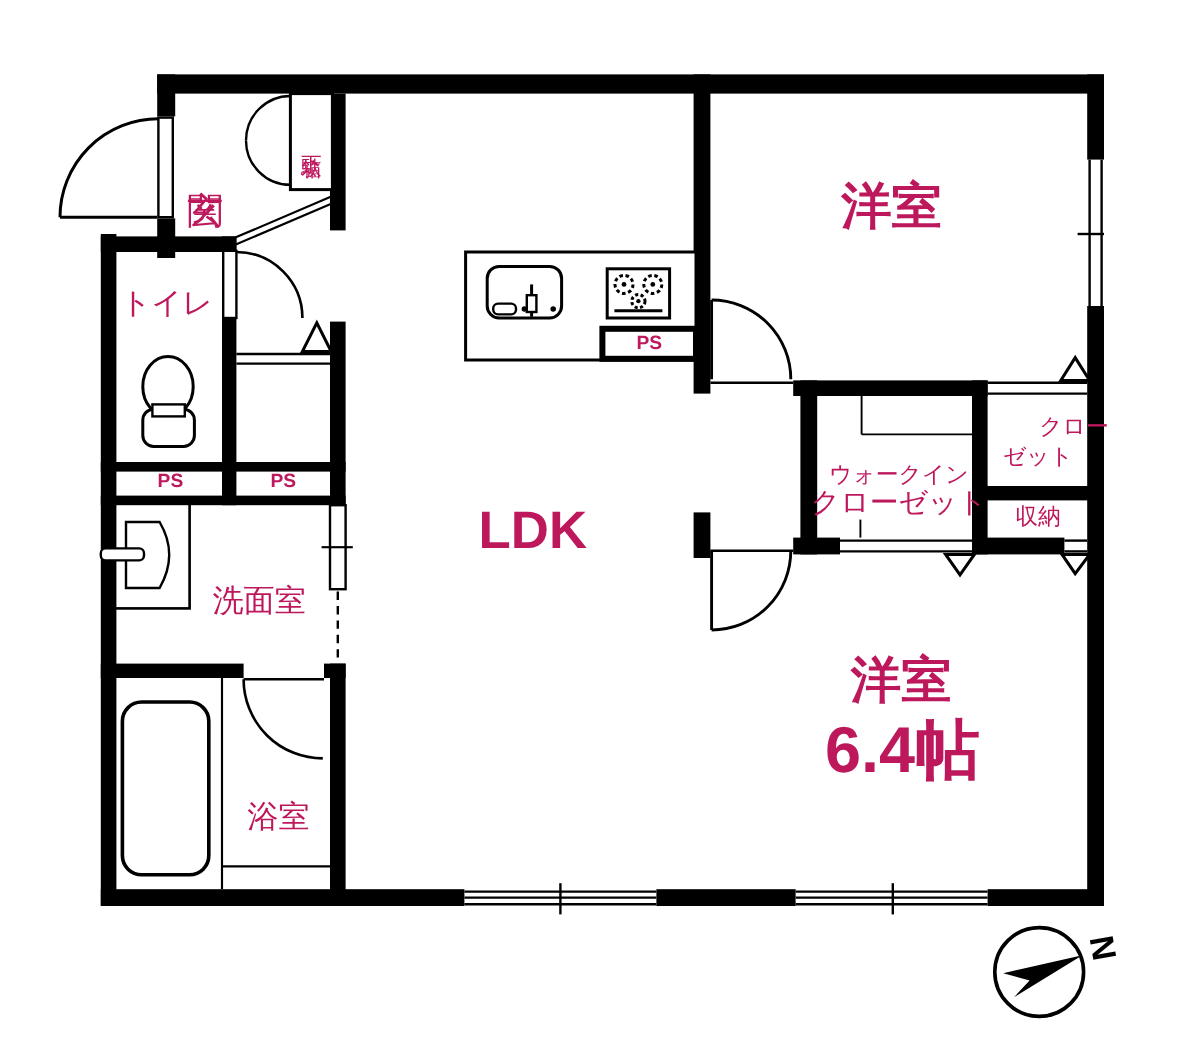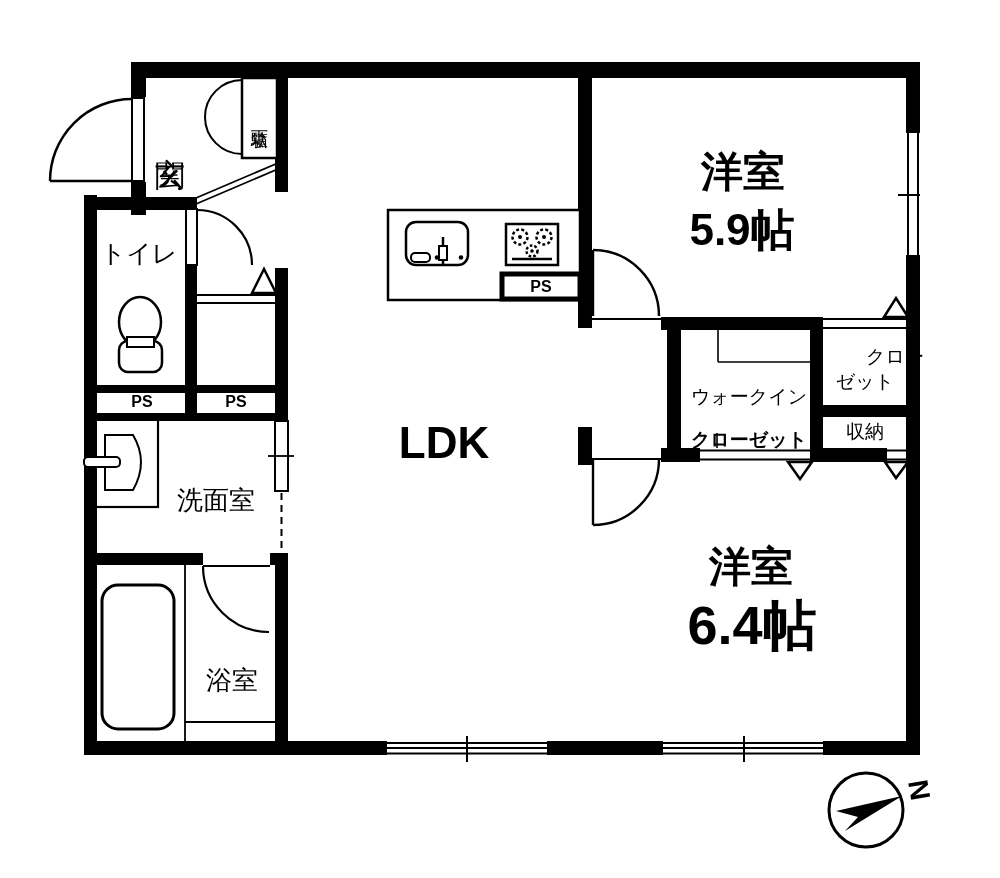"洋室" .lbl { color: #000000 -> #be185d }
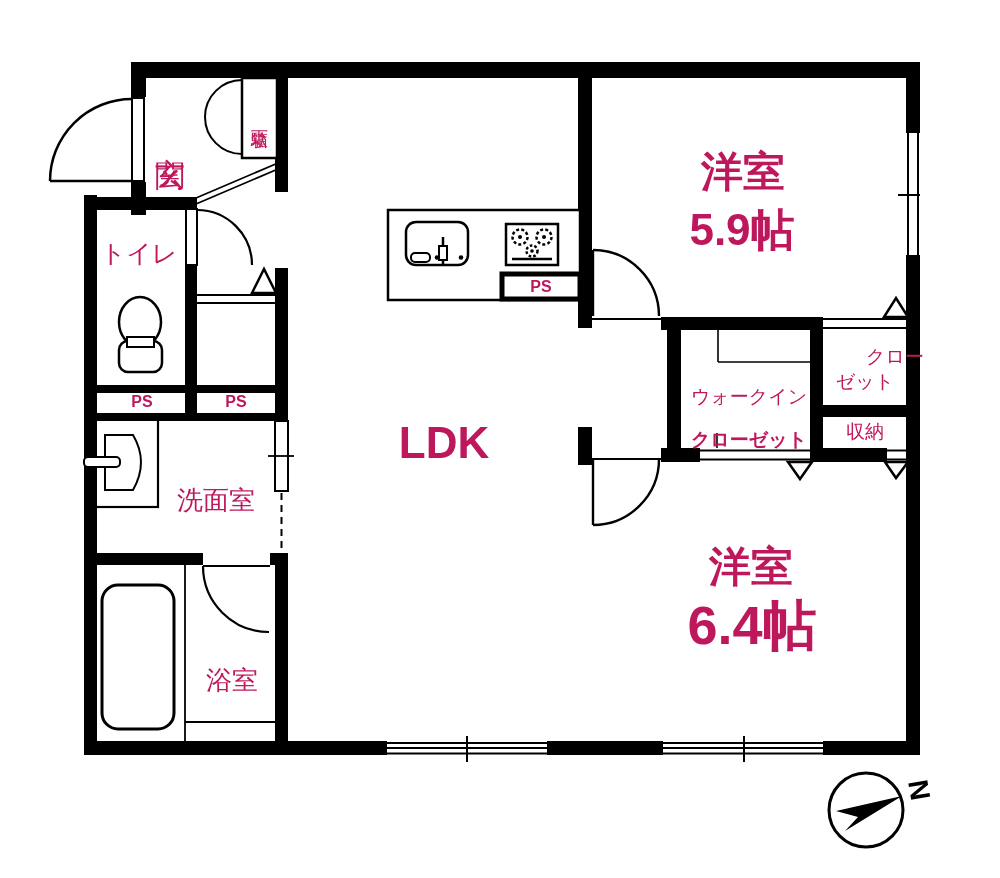"5.9帖" div.lbl { html: <div>5.9帖</div> -> none }
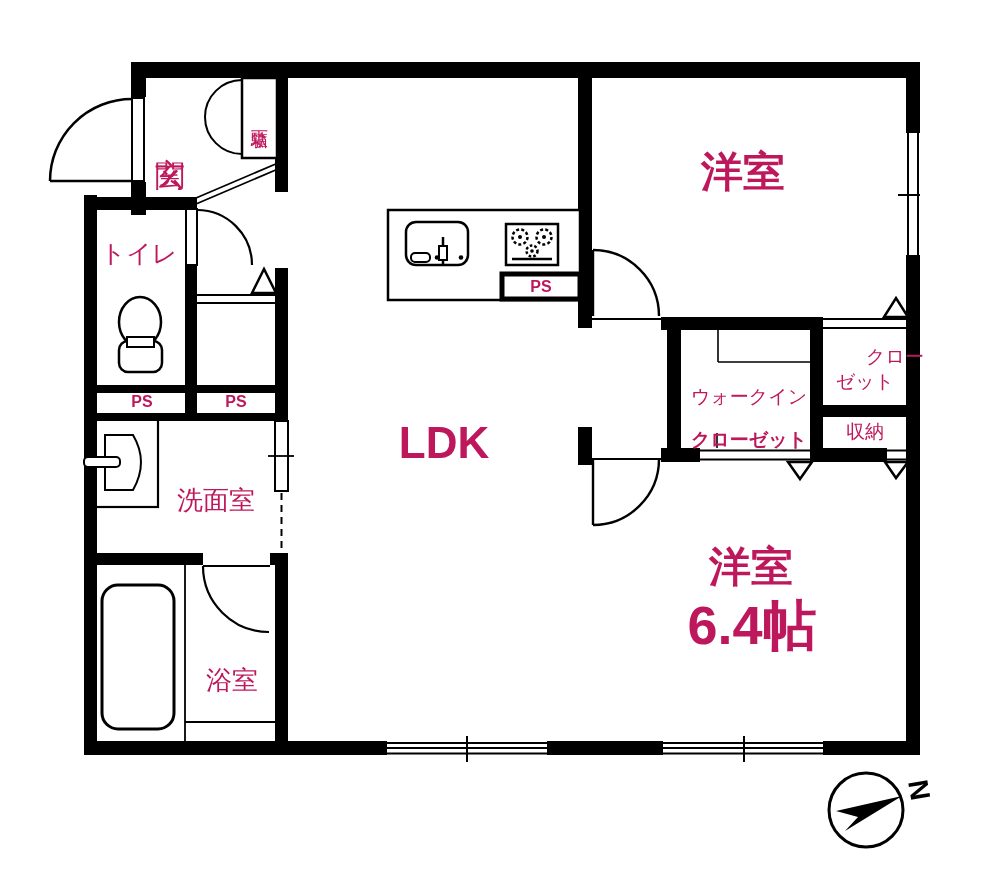"クローゼット" div.lbl { font-size: 19px -> 24px; font-weight: bold -> none; top: 428px -> 409px }
